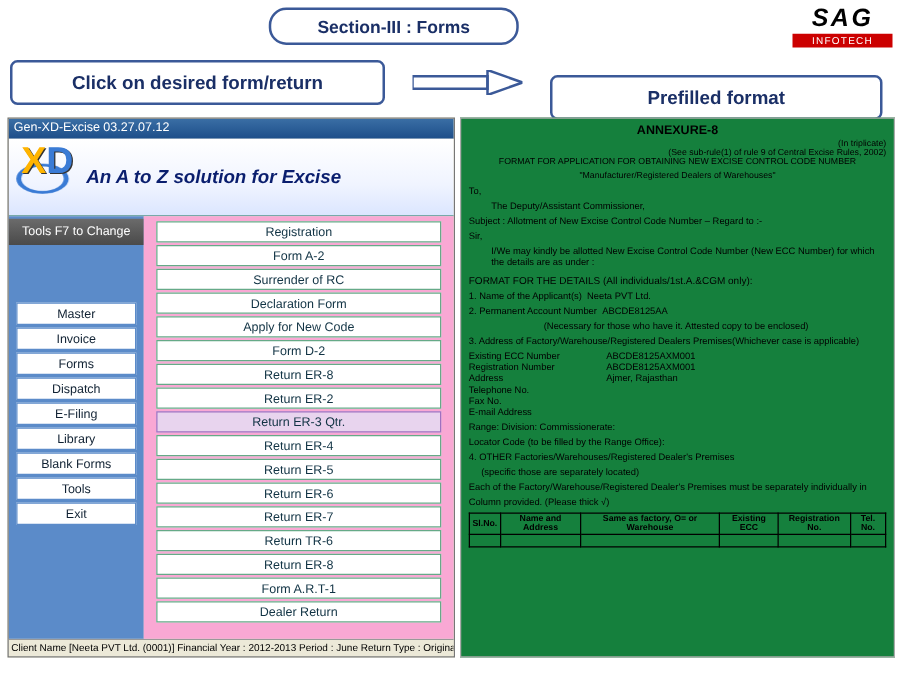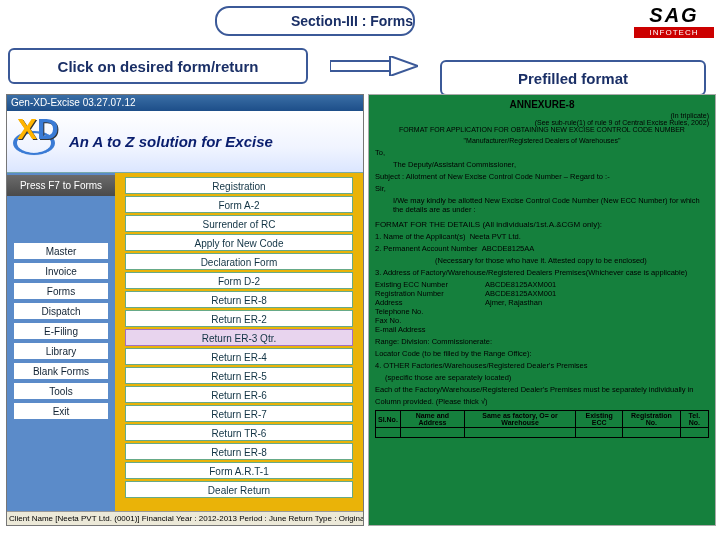"Section-III : Forms" .top-title { text-align: right -> center }
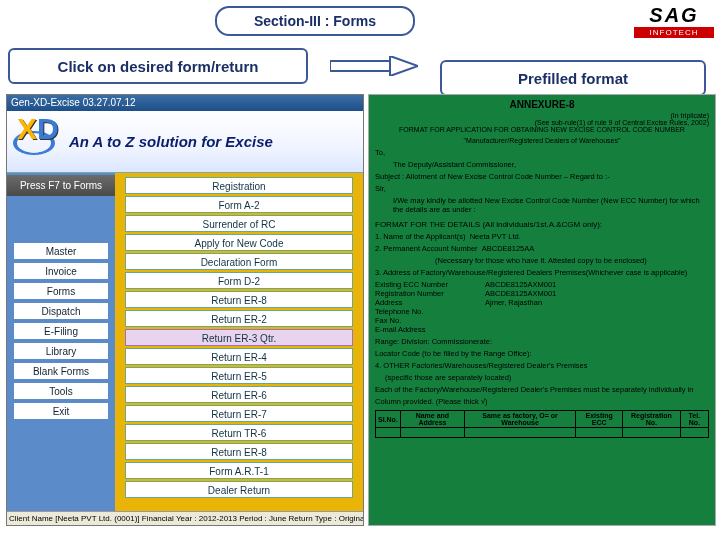"Press F7 to Forms" div.pressf7 { text: Press F7 to Forms -> Tools F7 to Change }
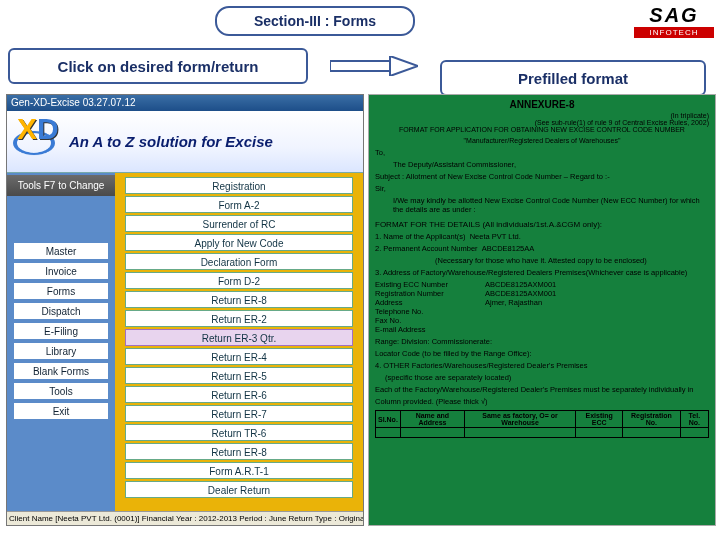"Registration" .right-col { background: #eab308 -> #f9a8d4 }
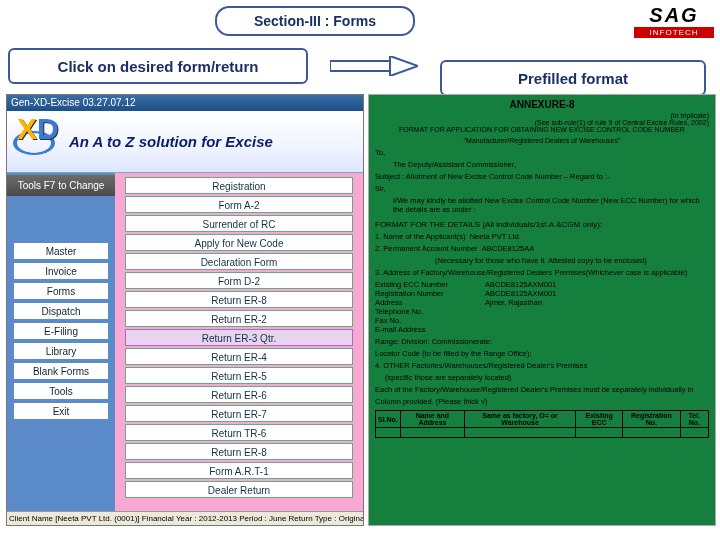"Apply for New Code" div.form-btn { order: before "Declaration Form" -> after "Declaration Form" }
